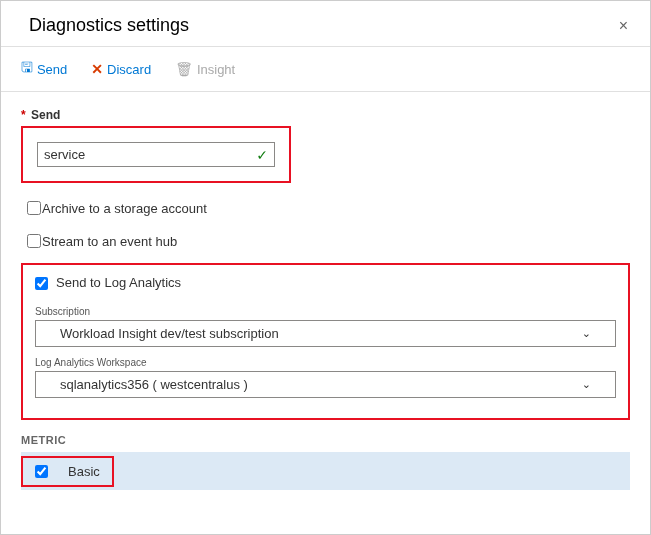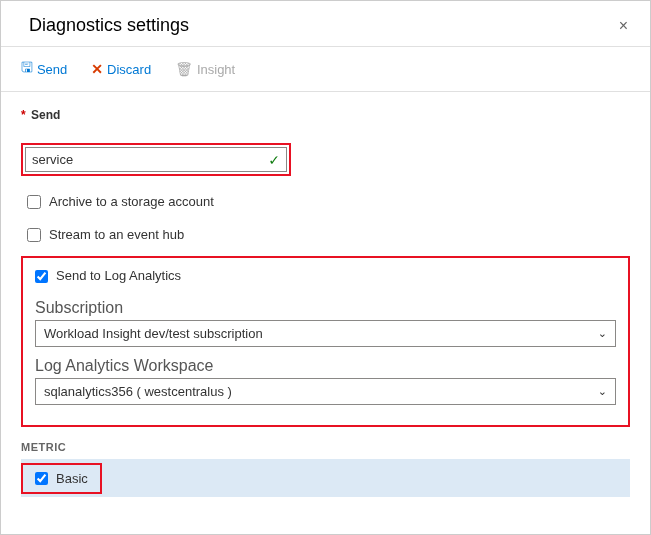"service" .name-field-wrapper { margin-top: 17px -> none; padding: 2px -> 14px }
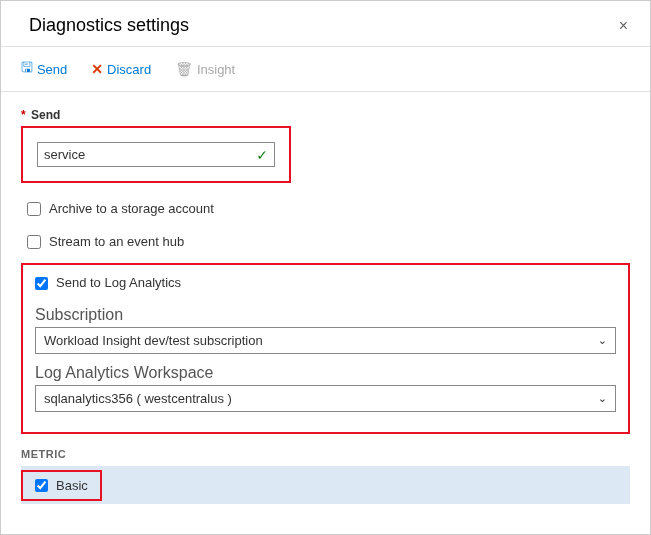"Archive to a storage account" .checkbox-row { align-items: flex-end -> flex-start; gap: 8px -> 1px }
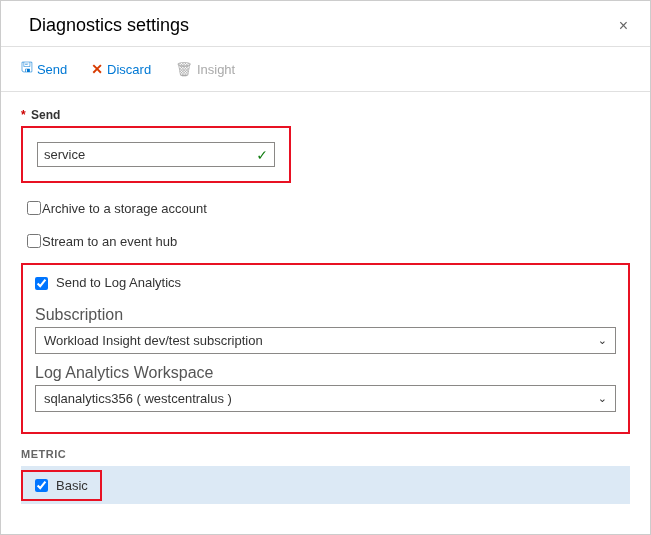"Subscription" .sub-label { font-size: 16px -> 10px }
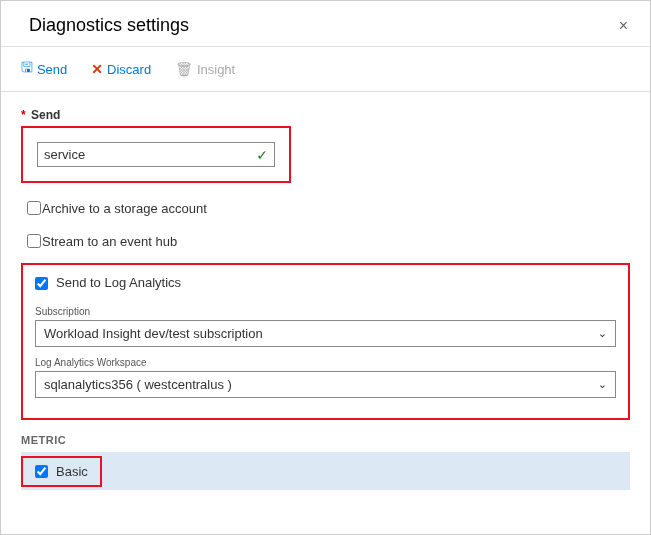"Workload Insight dev/test subscription" .dropdown { padding: 5px 8px -> 5px 24px }
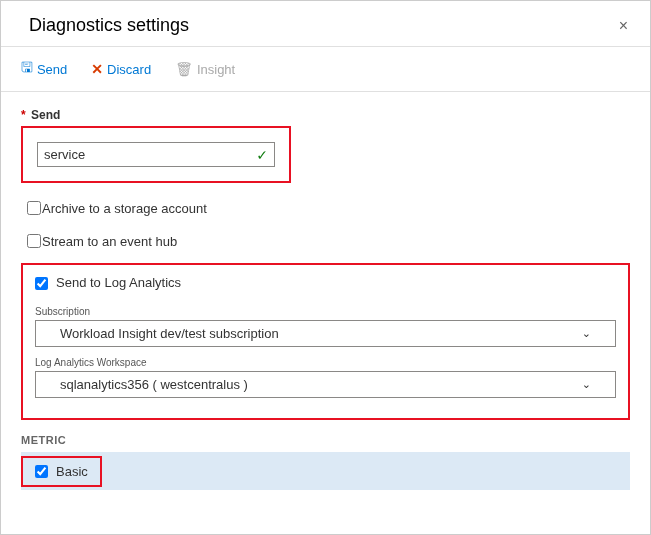"Basic" div { gap: 8px -> 20px }
